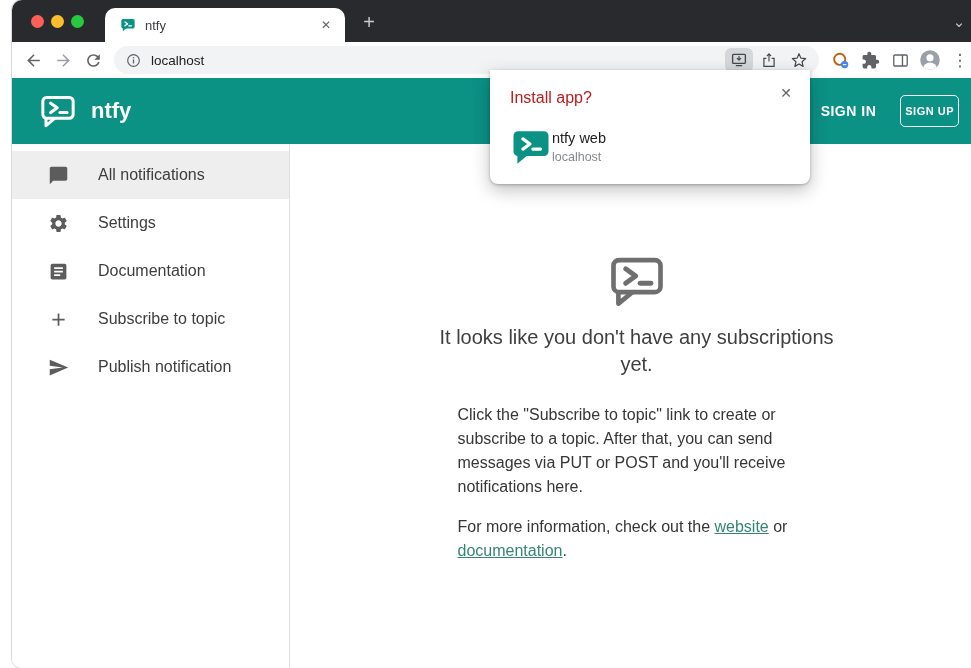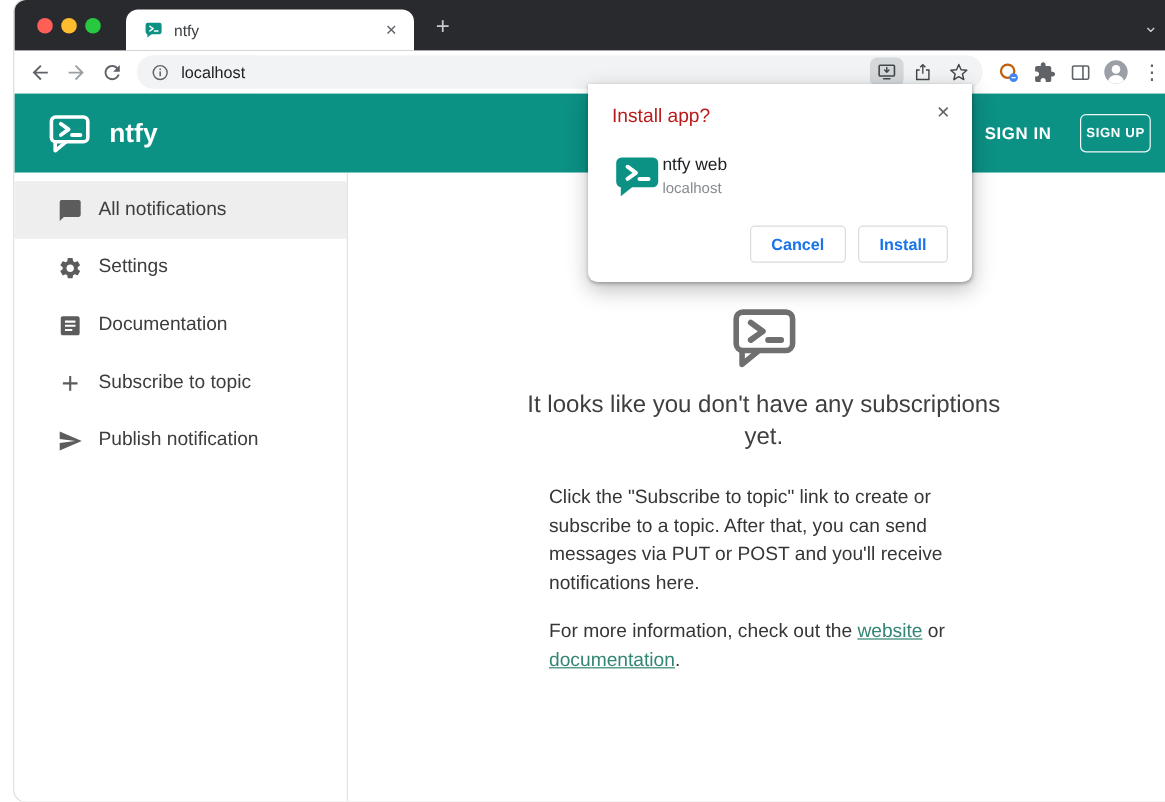"All notifications" .side-item { gap: 13px -> 29px }
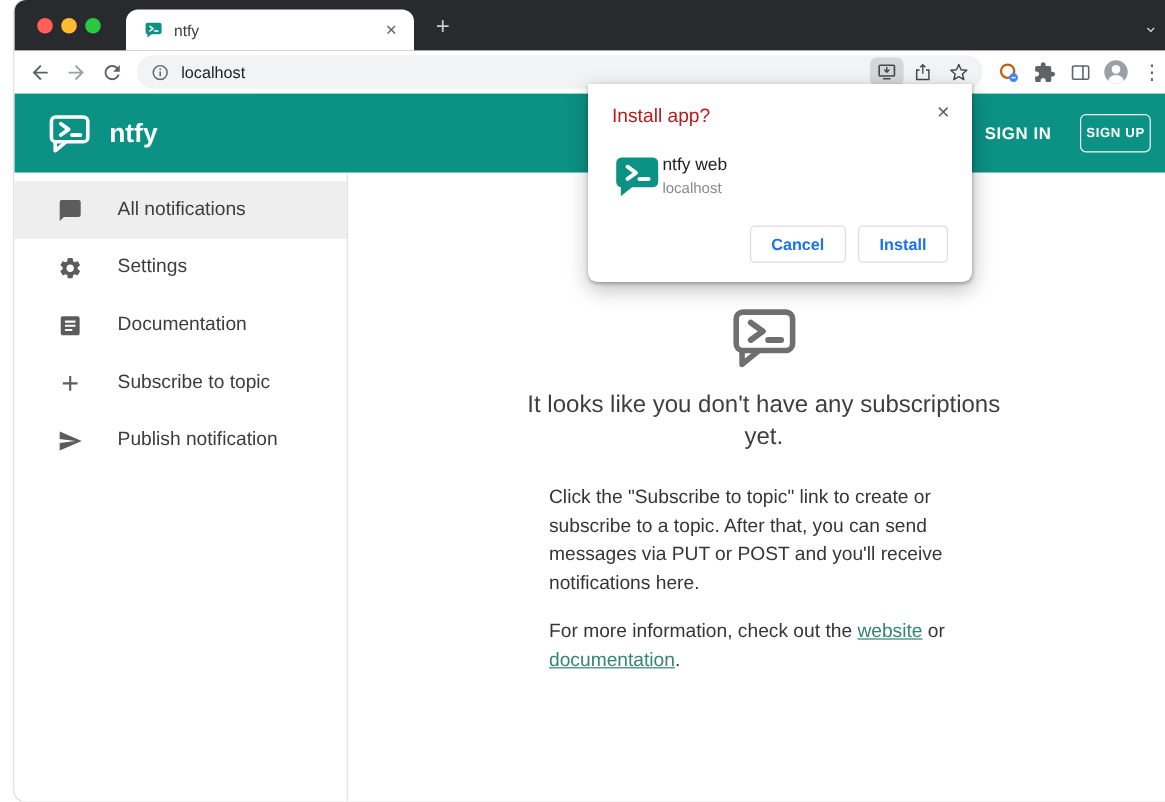"Cancel" div.dialog-actions { html: <div> <button>Cancel</button> <button>Install</button> </div> -> none }
